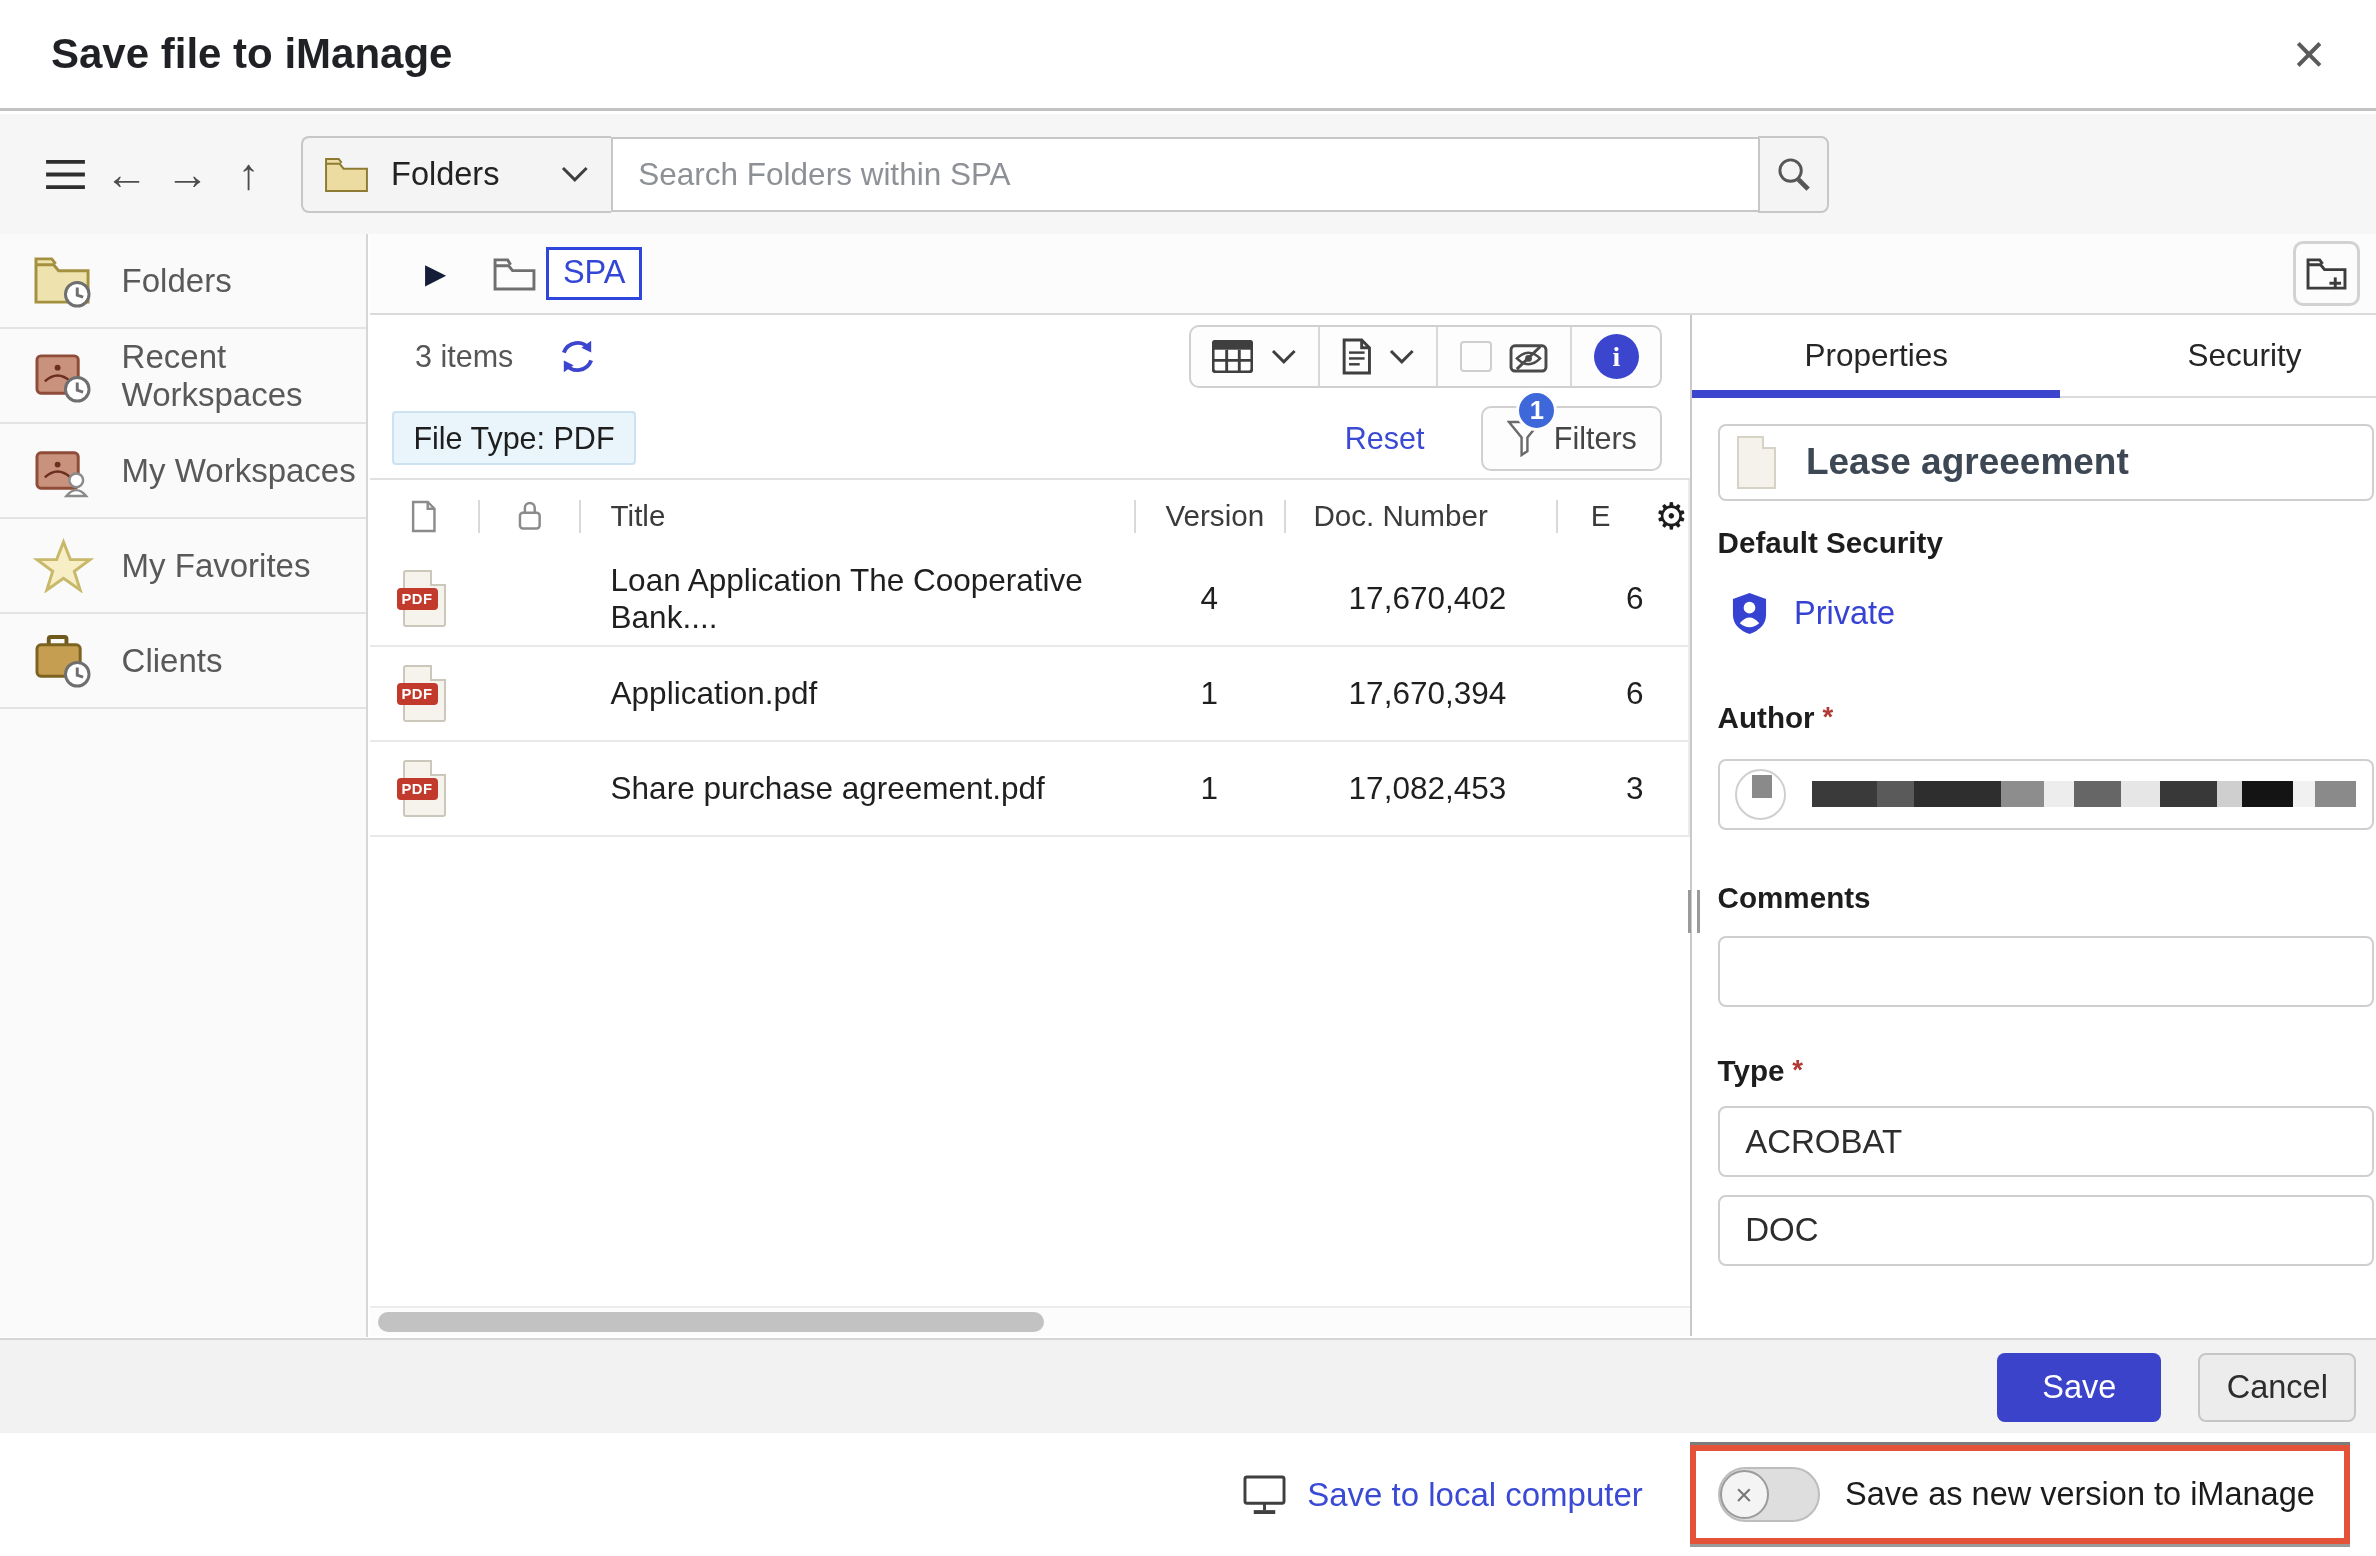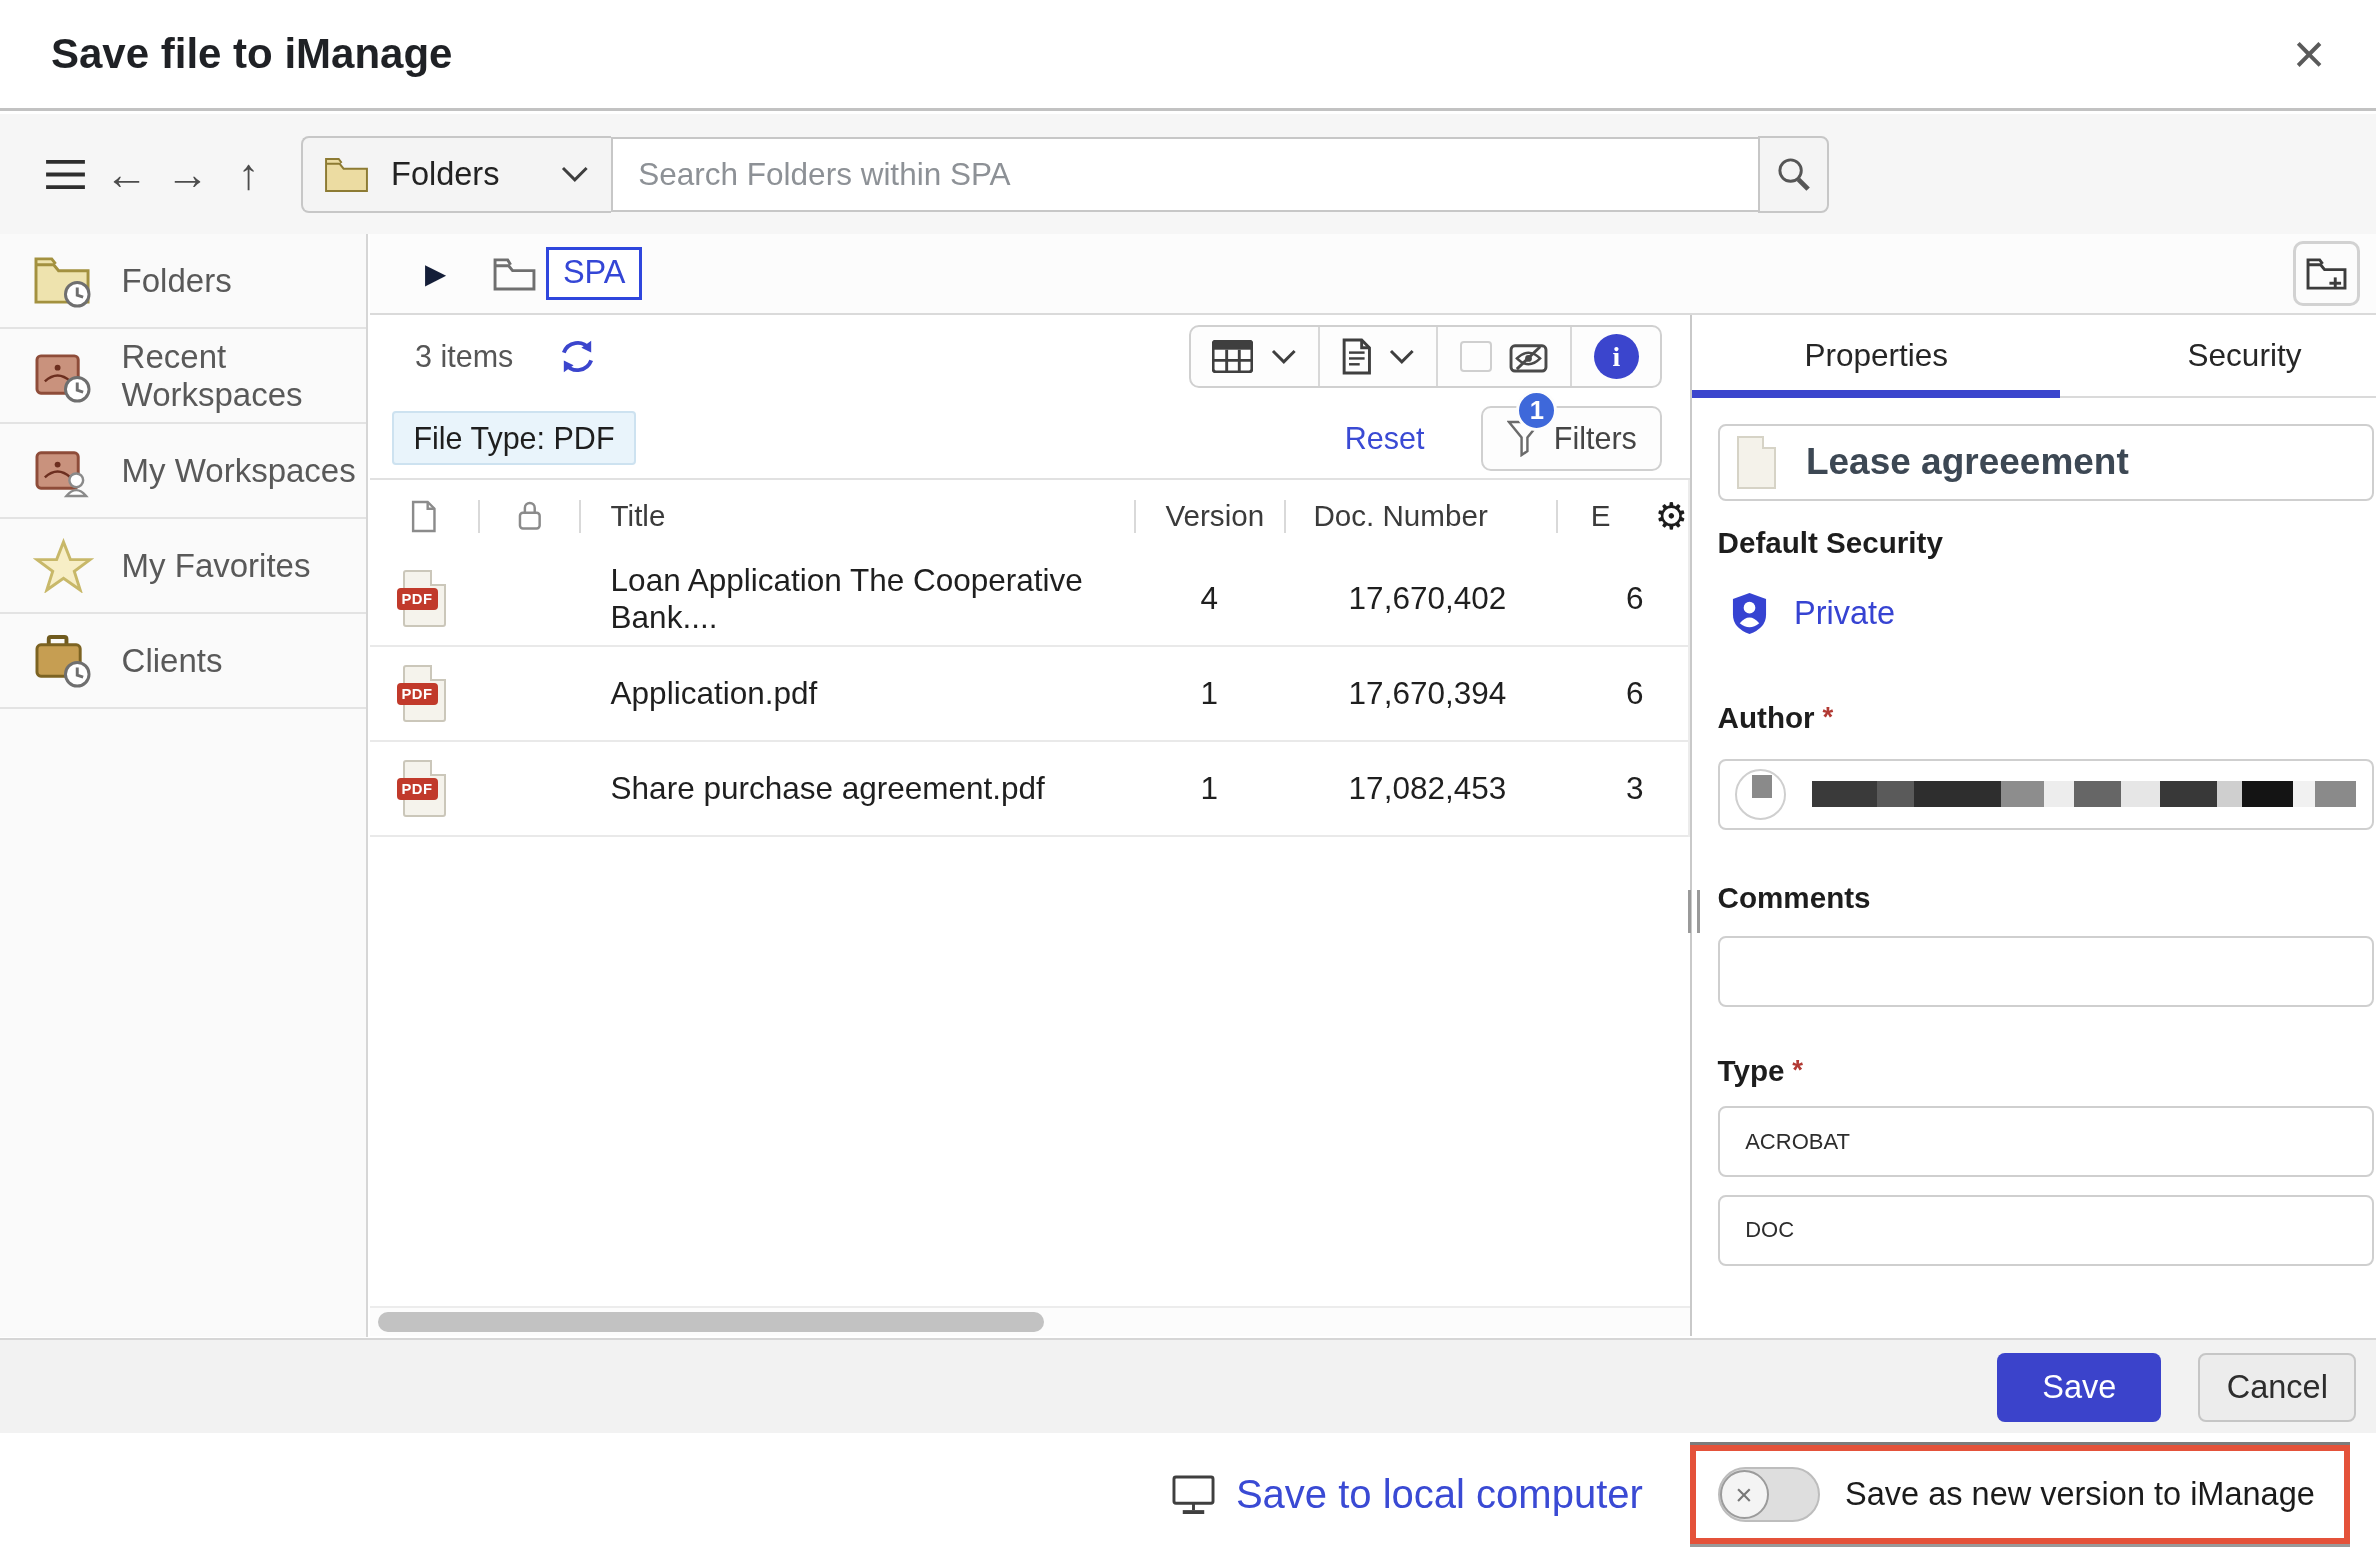"ACROBAT" .value-box { font-size: 22px -> 33px }
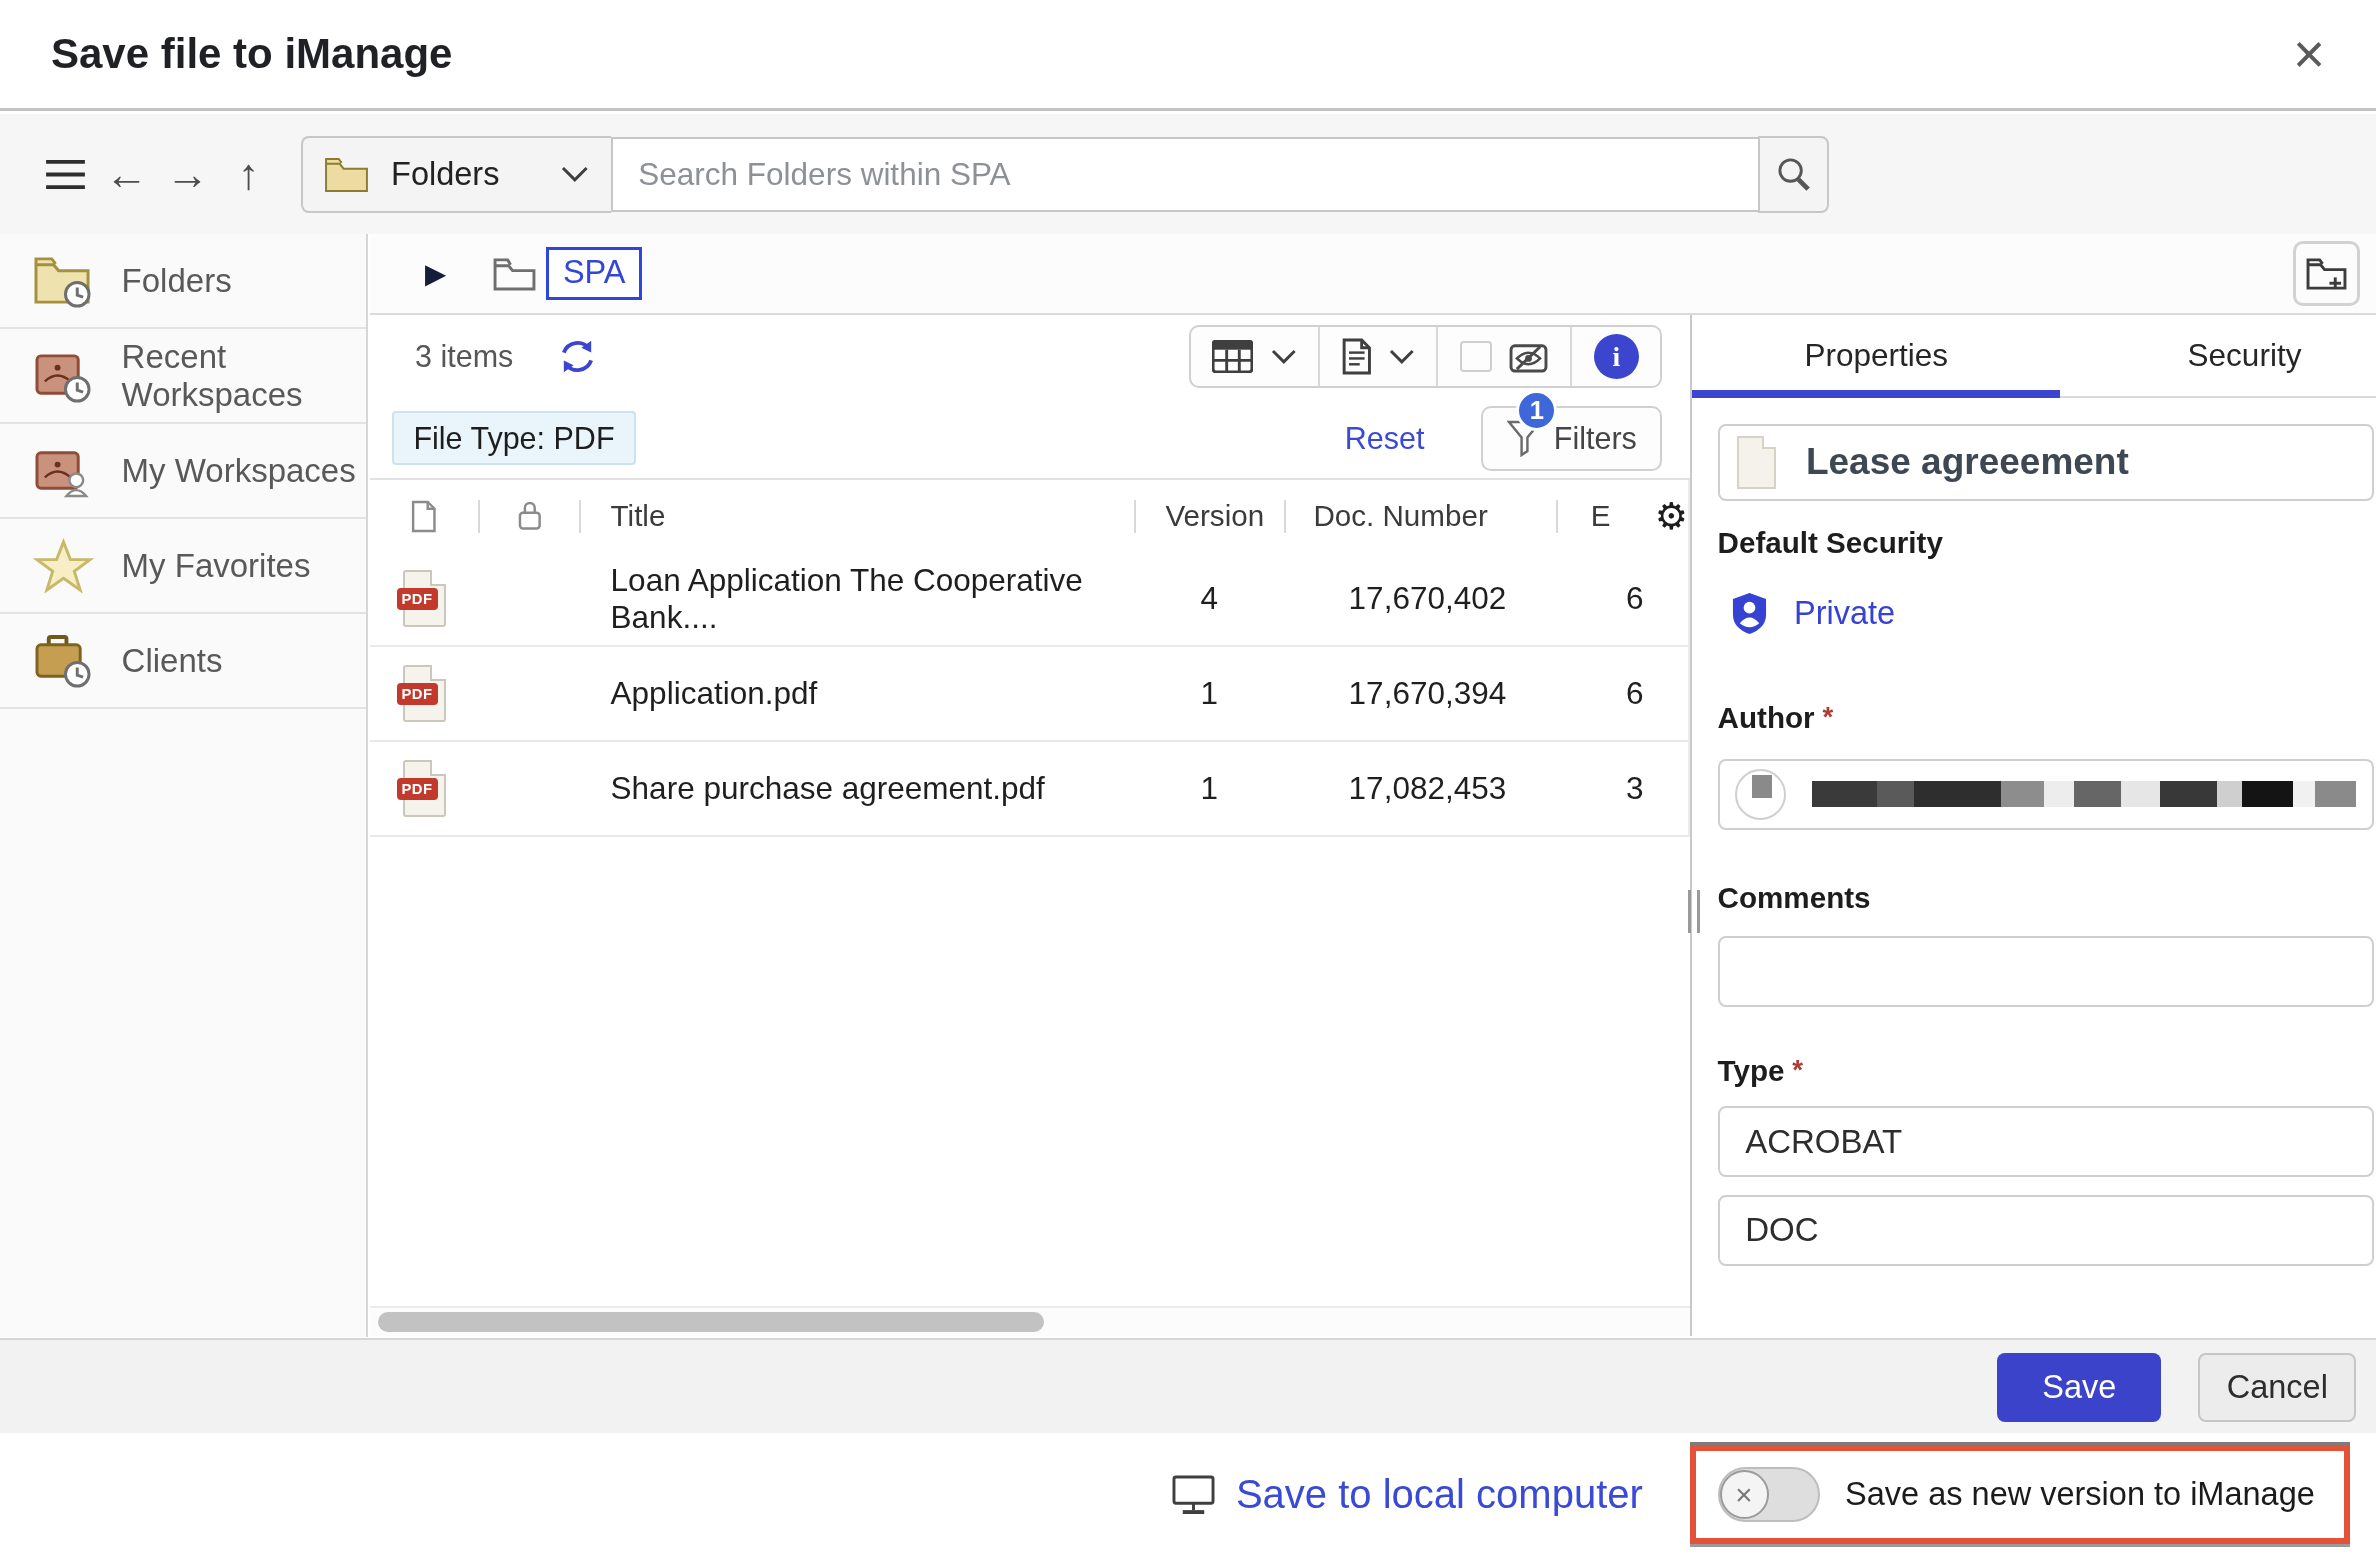"Save to local computer" .save-local-label { font-size: 40px -> 33px }
